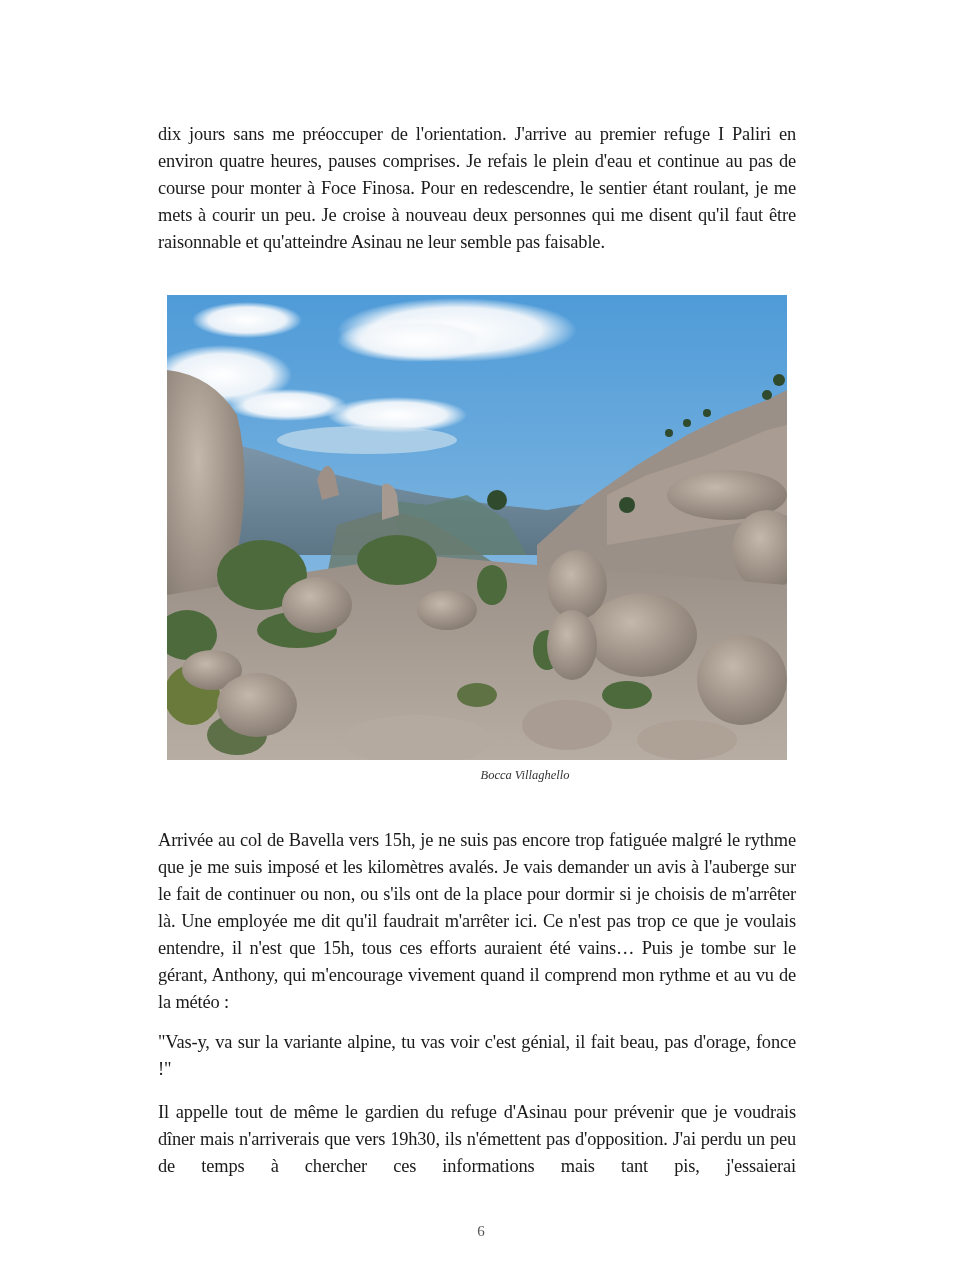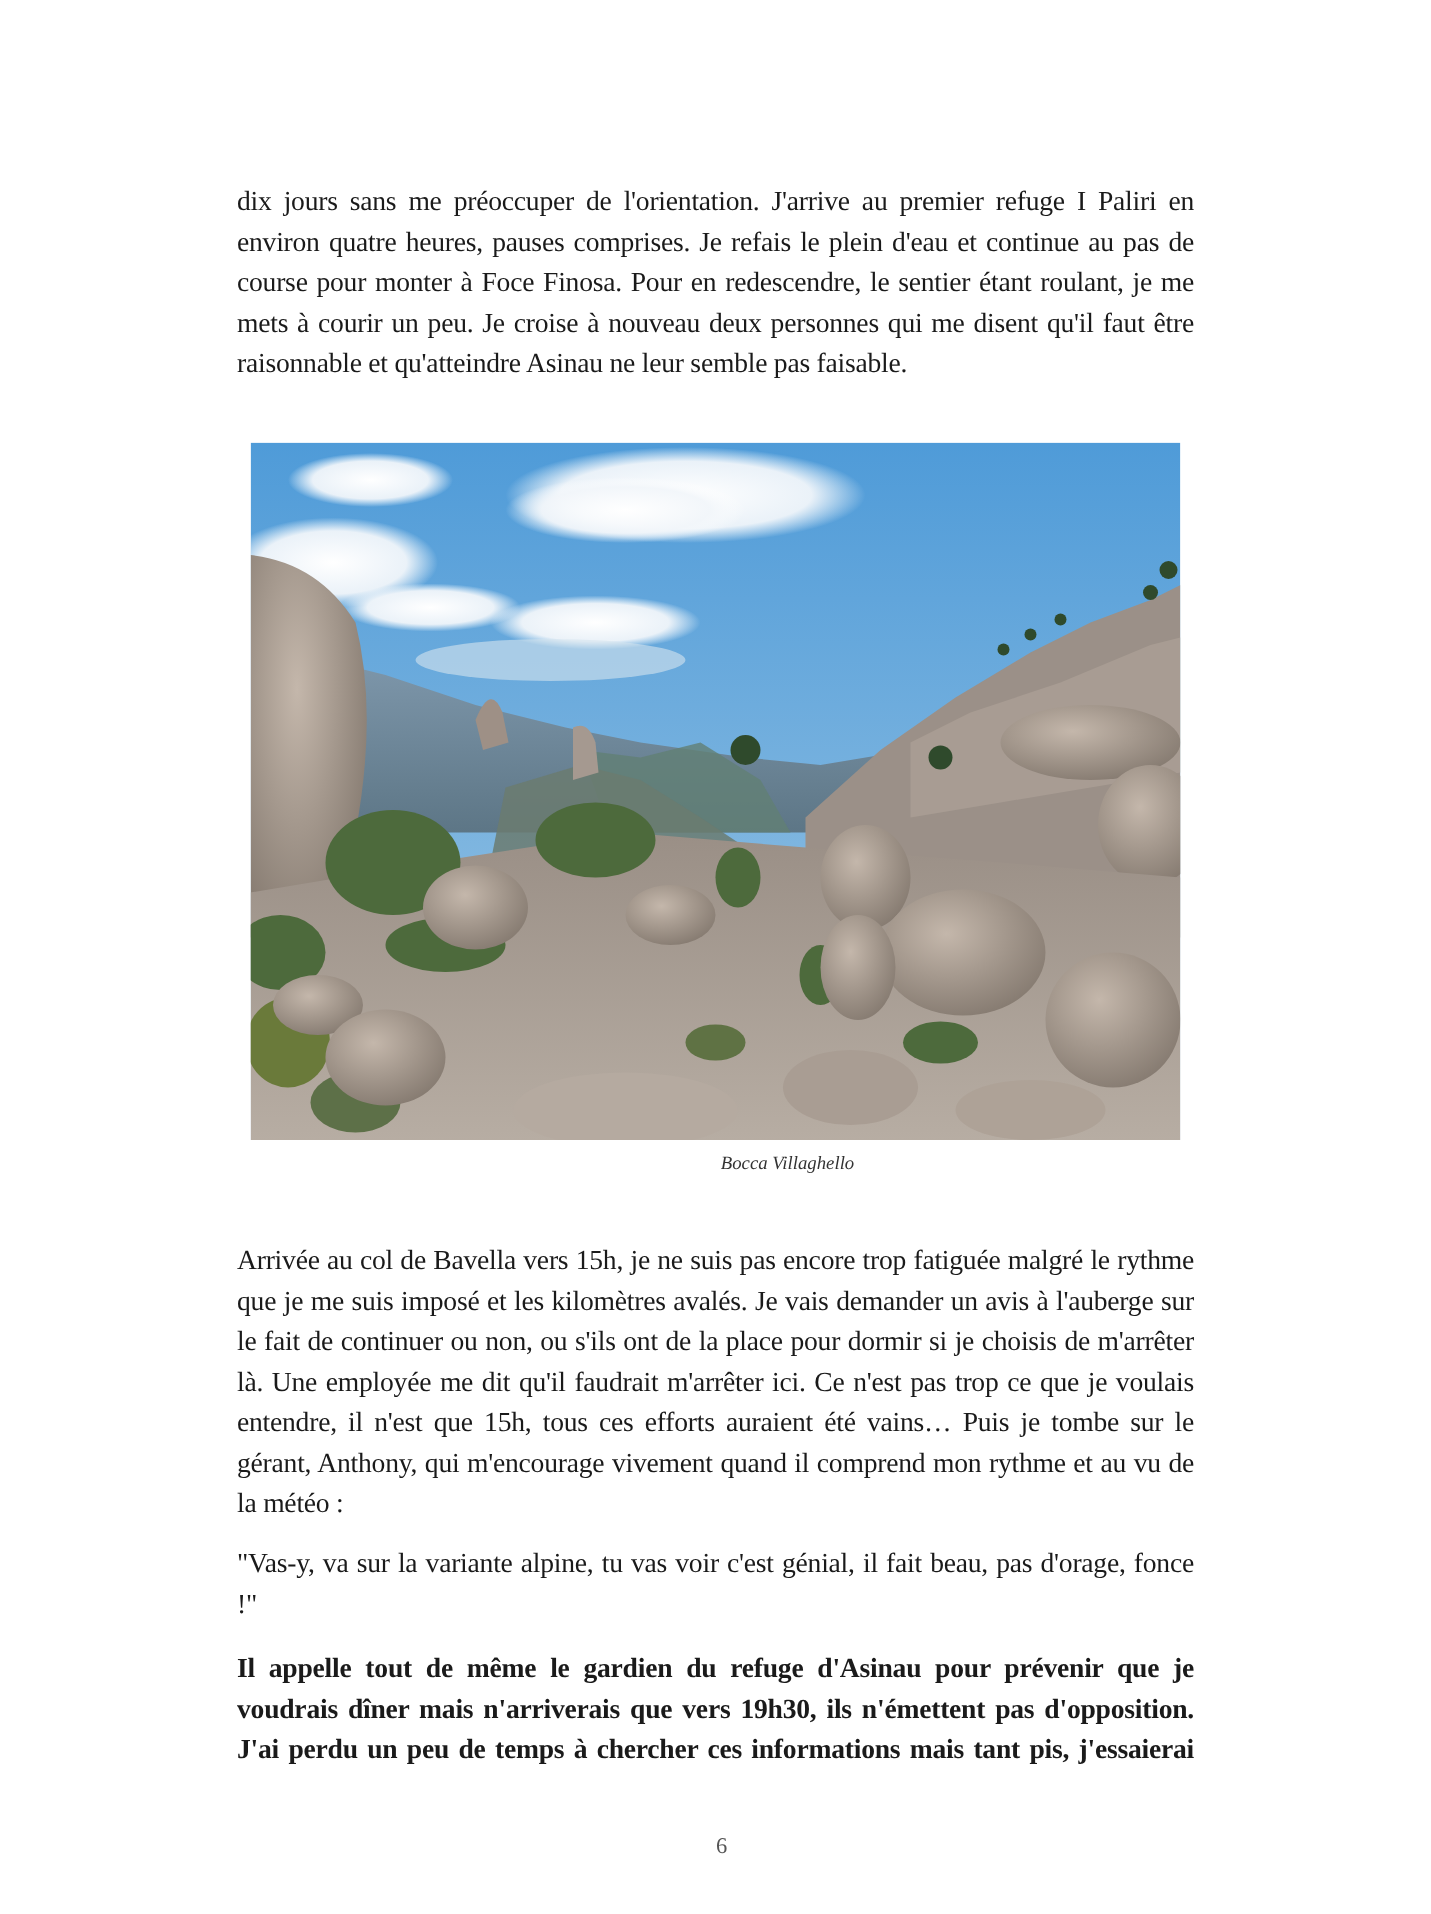"Il appelle tout de même" #p4 { font-weight: bold -> none }
